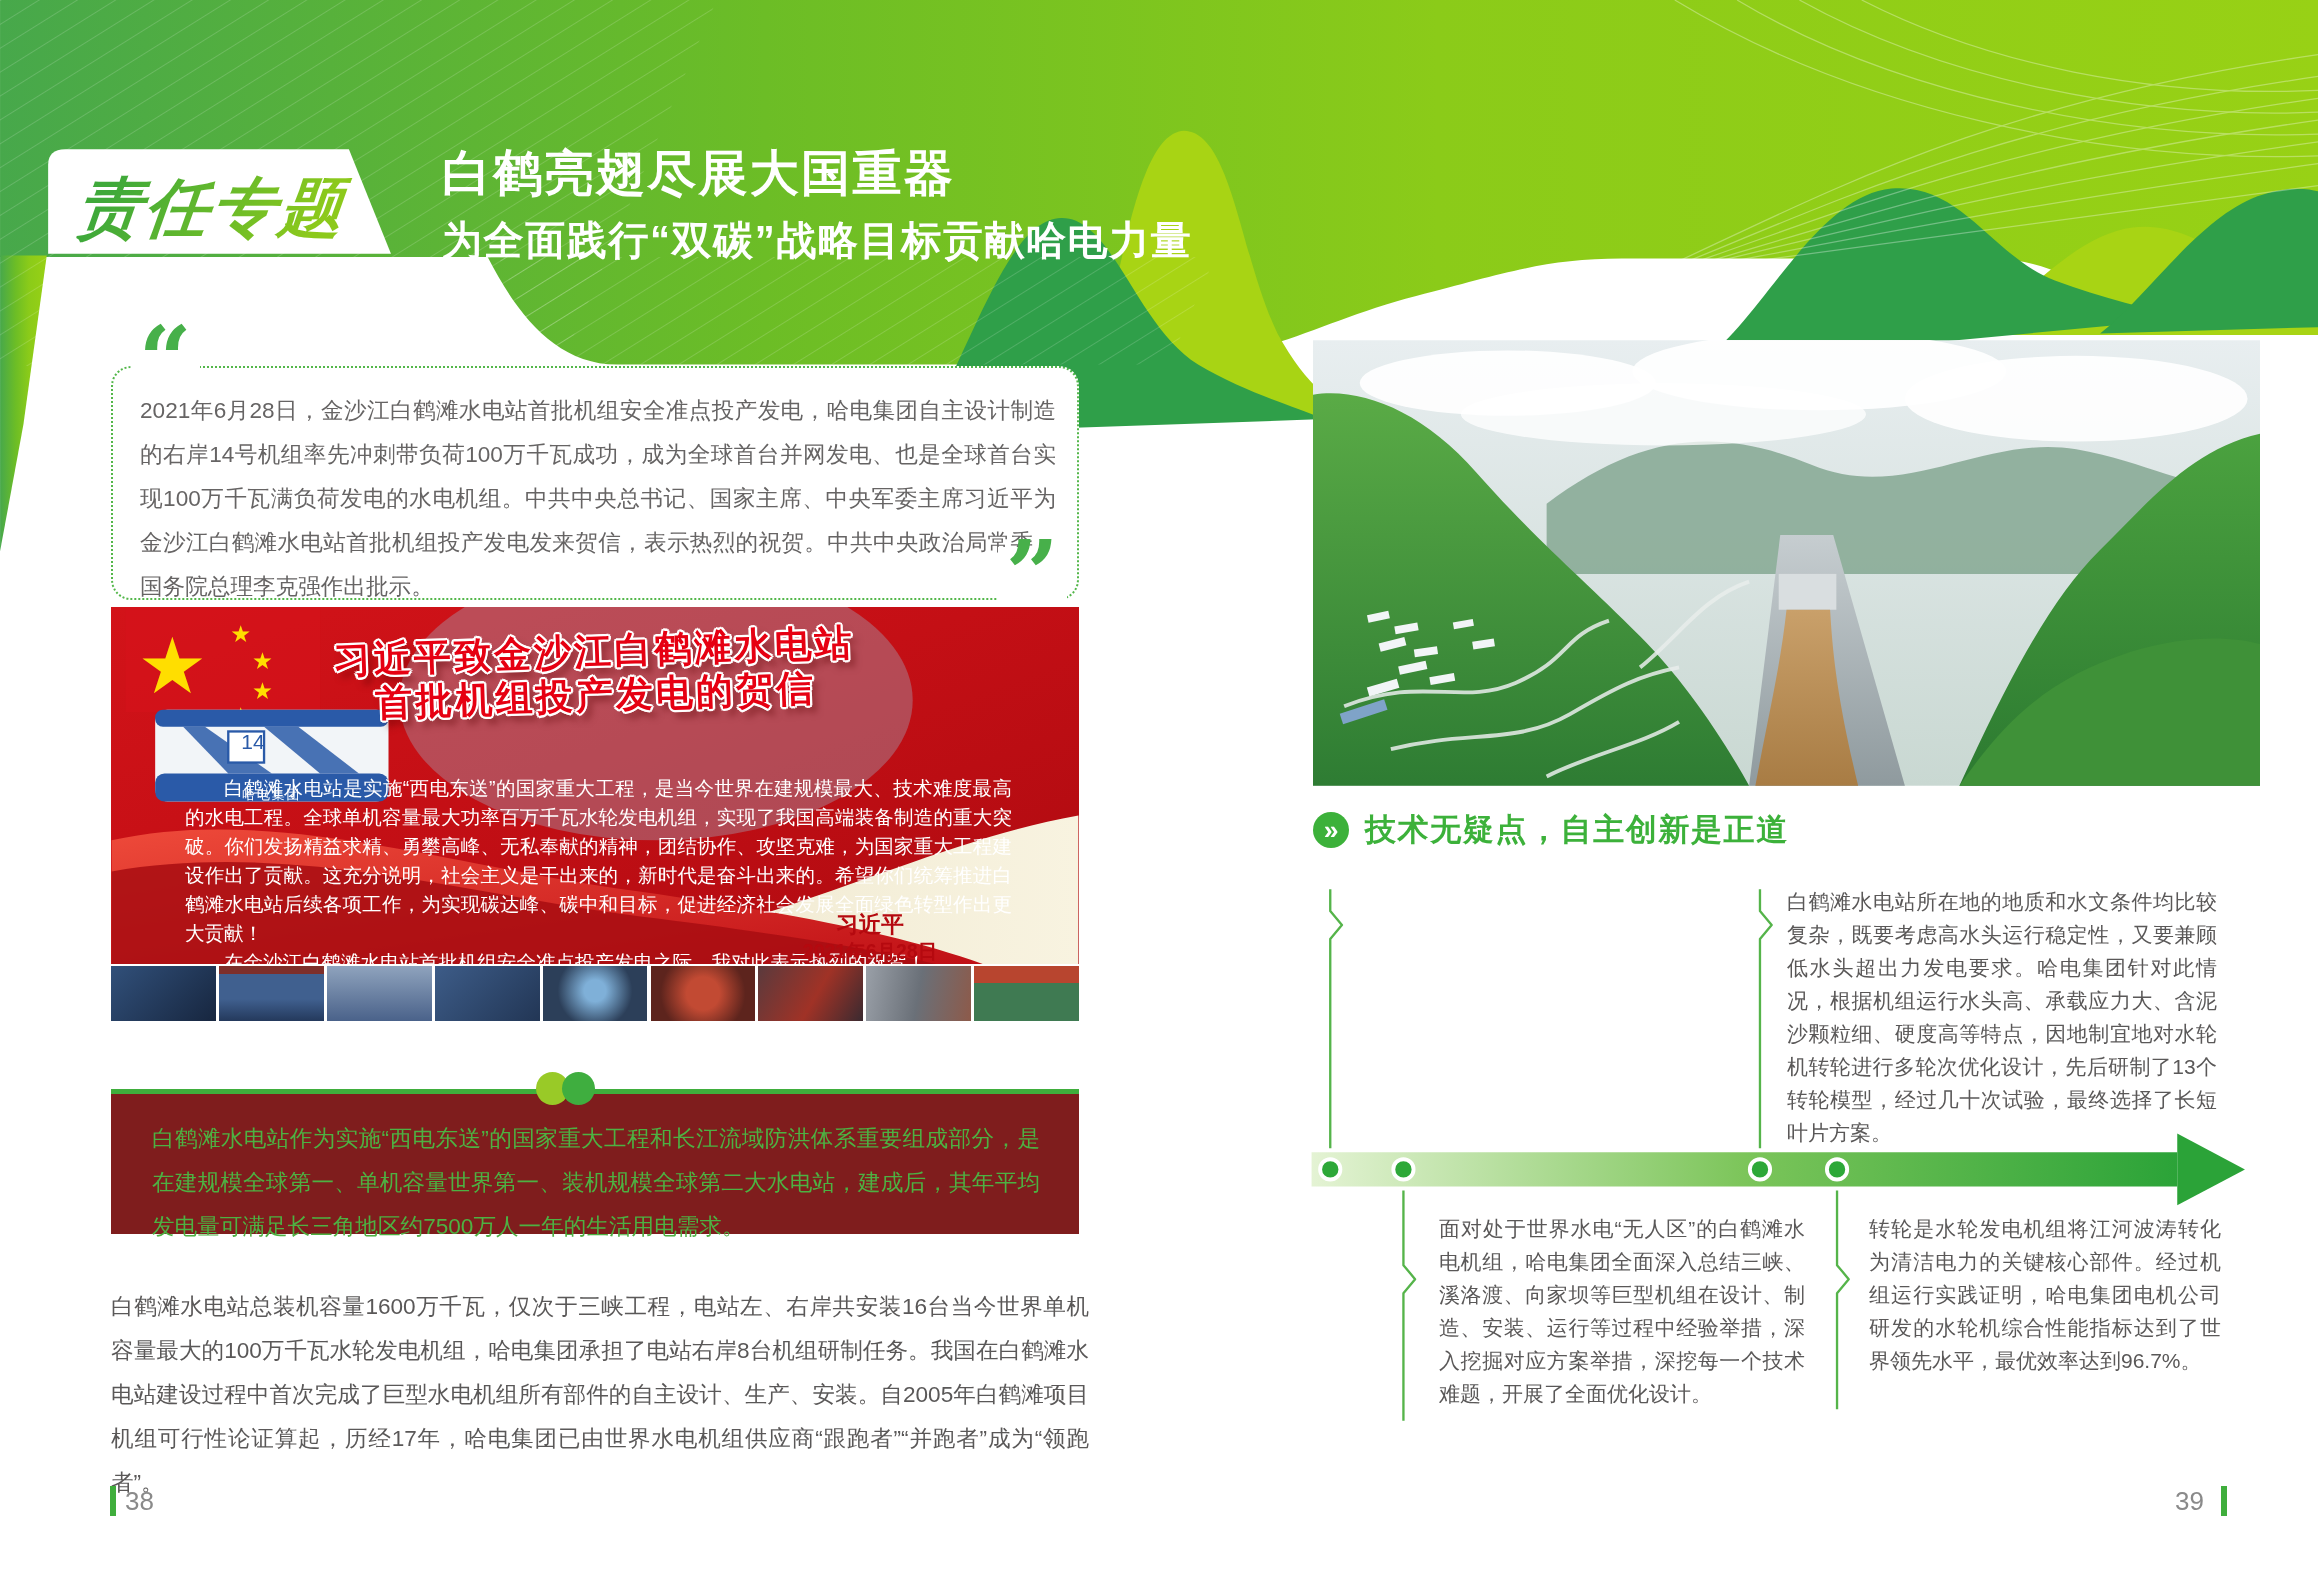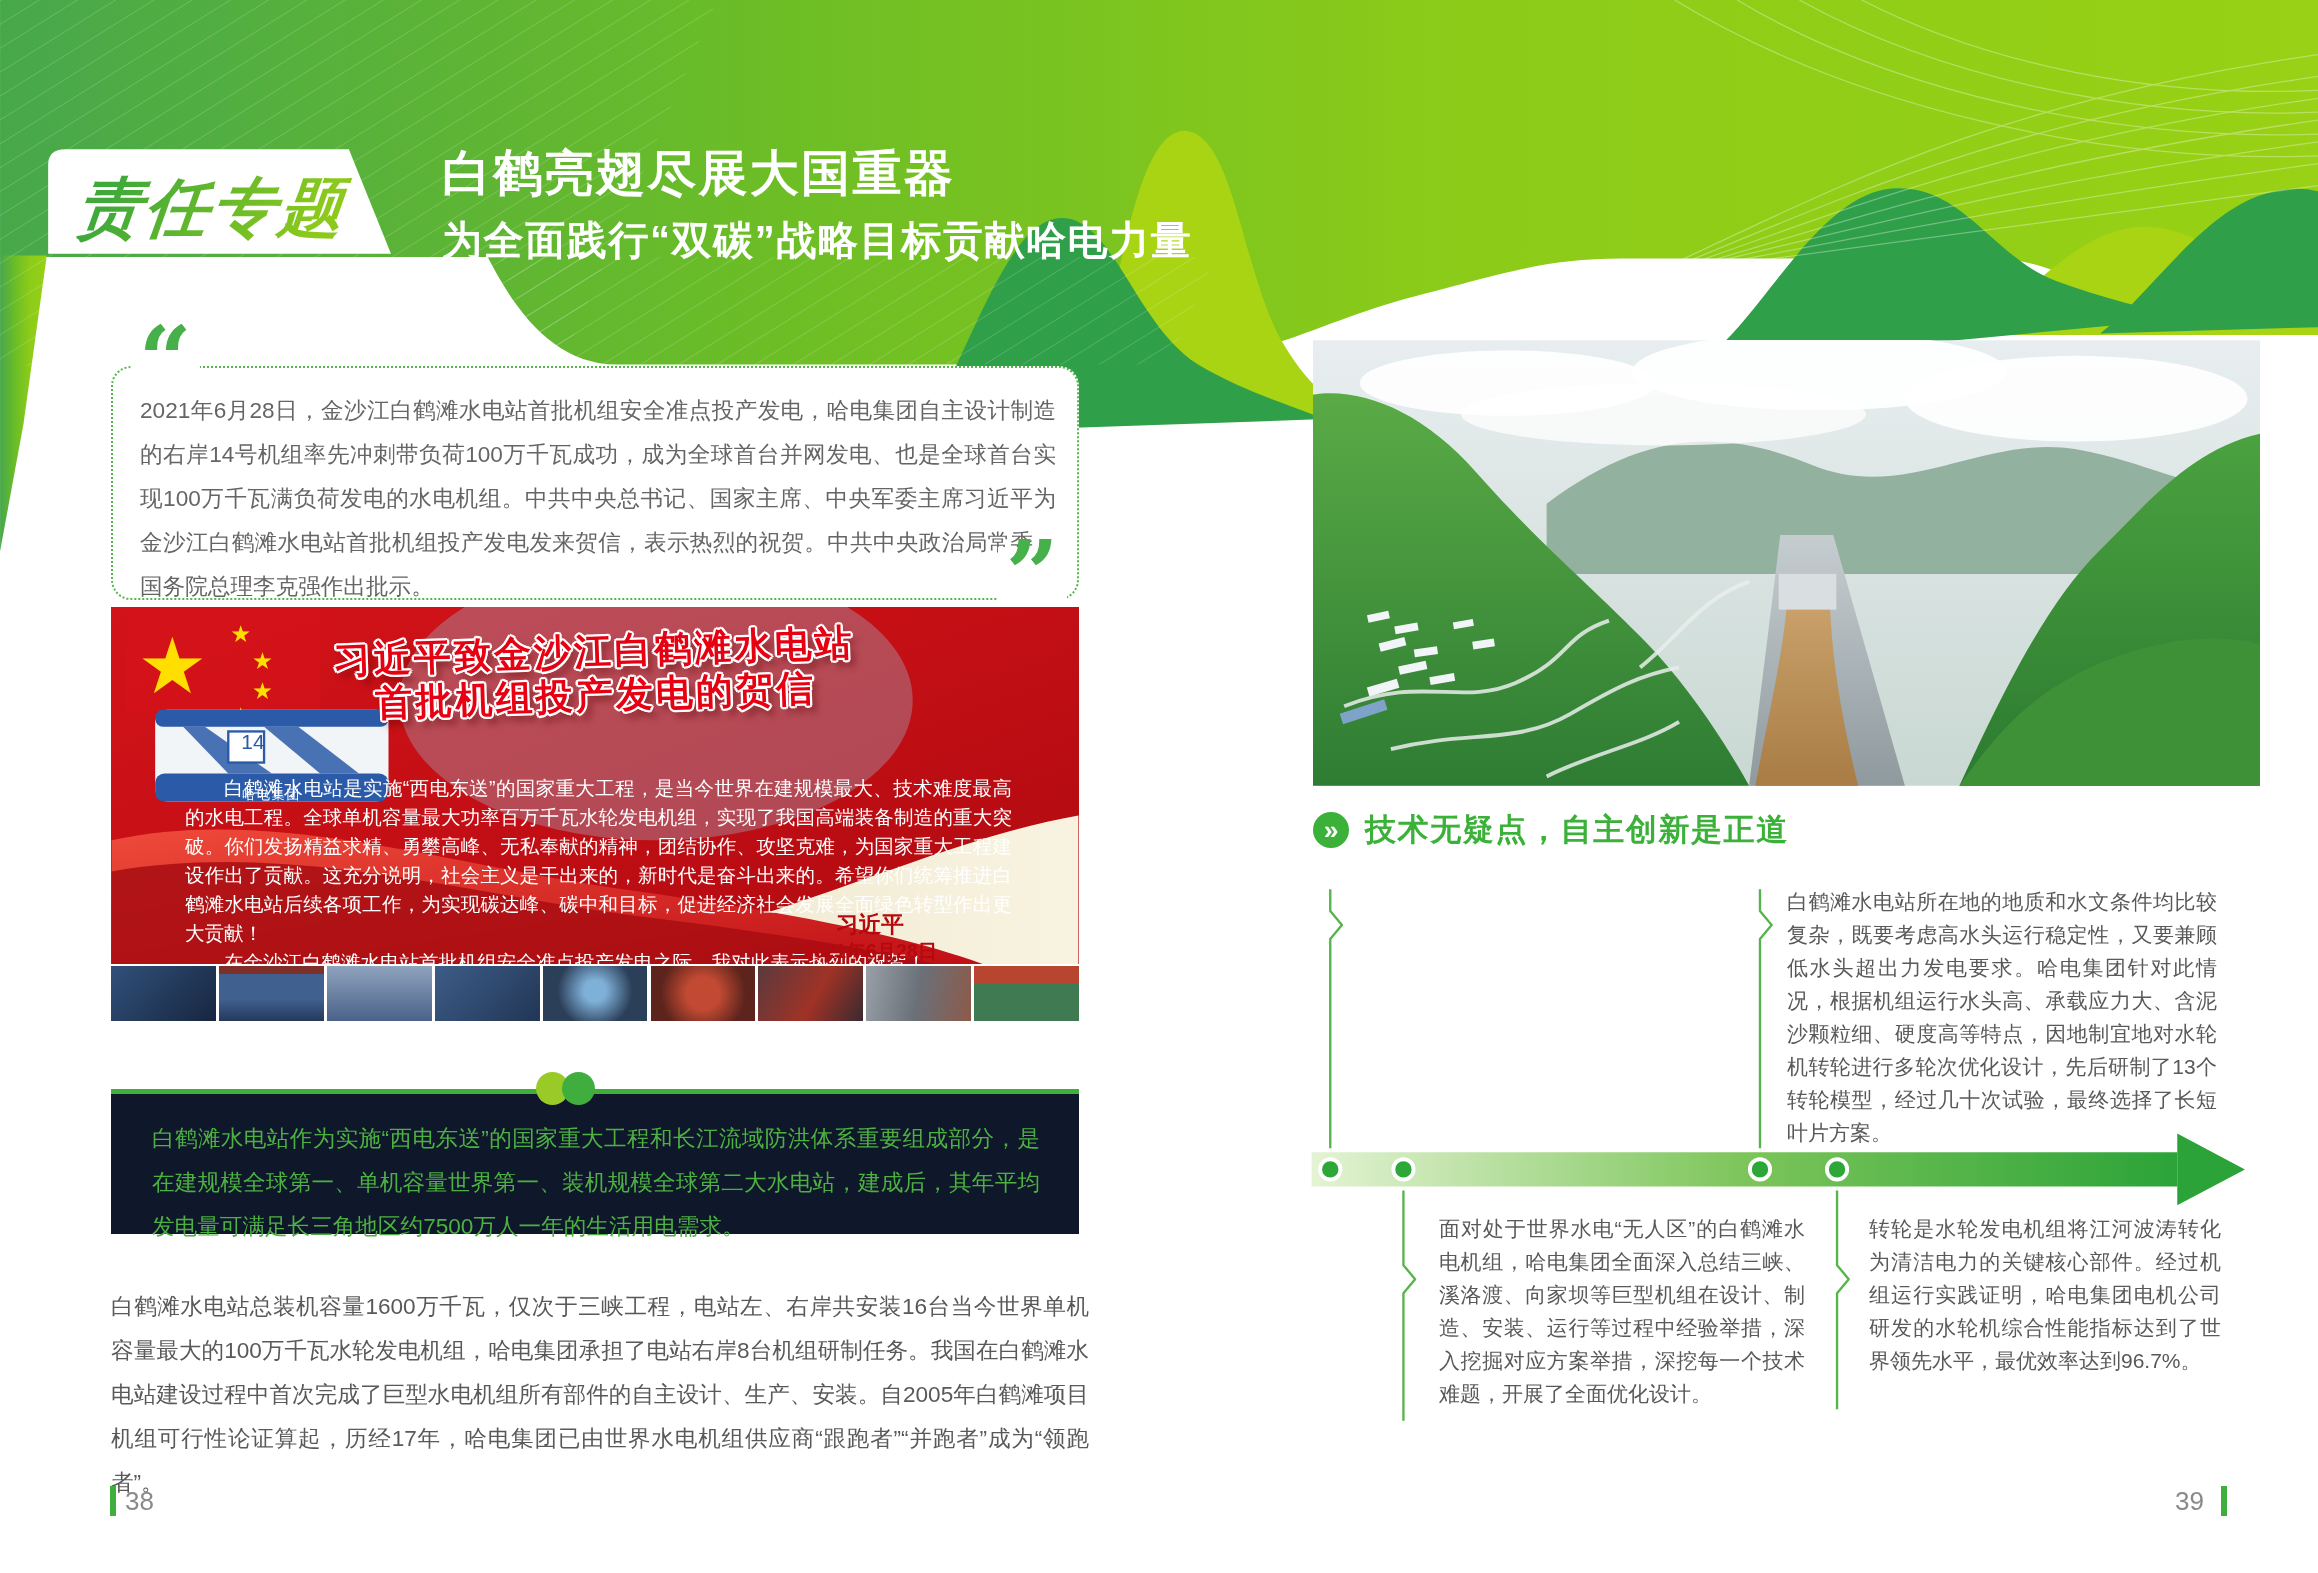"白鹤滩水电站作为实施“西电东送”的国家重大工程和长江流域防洪体系重要组成部分，是" .callout { background: #0f172a -> #7f1d1d }
